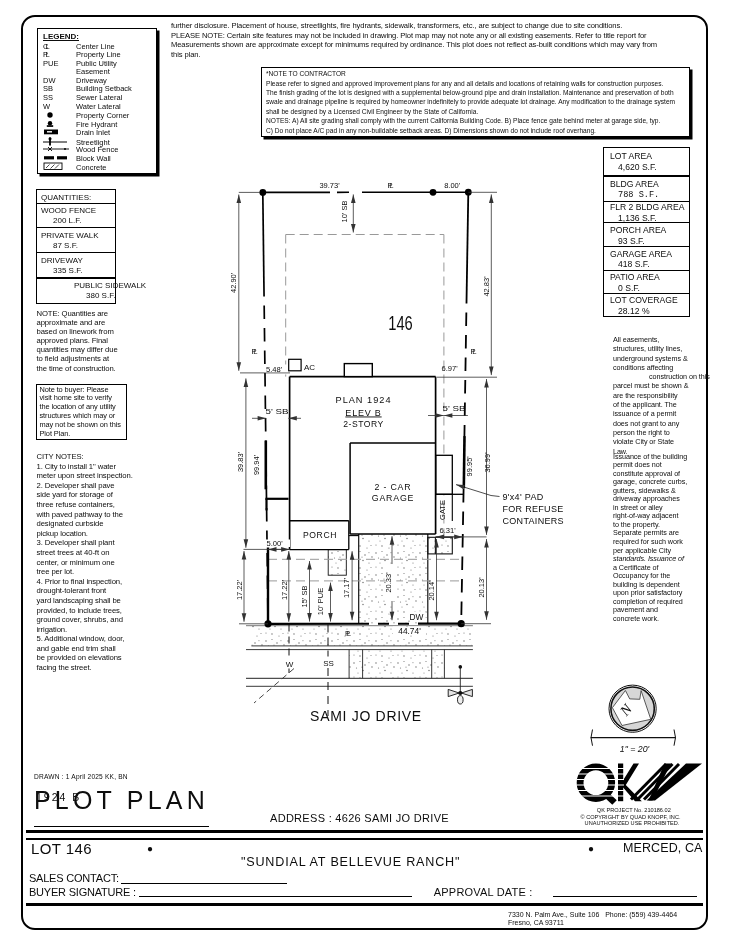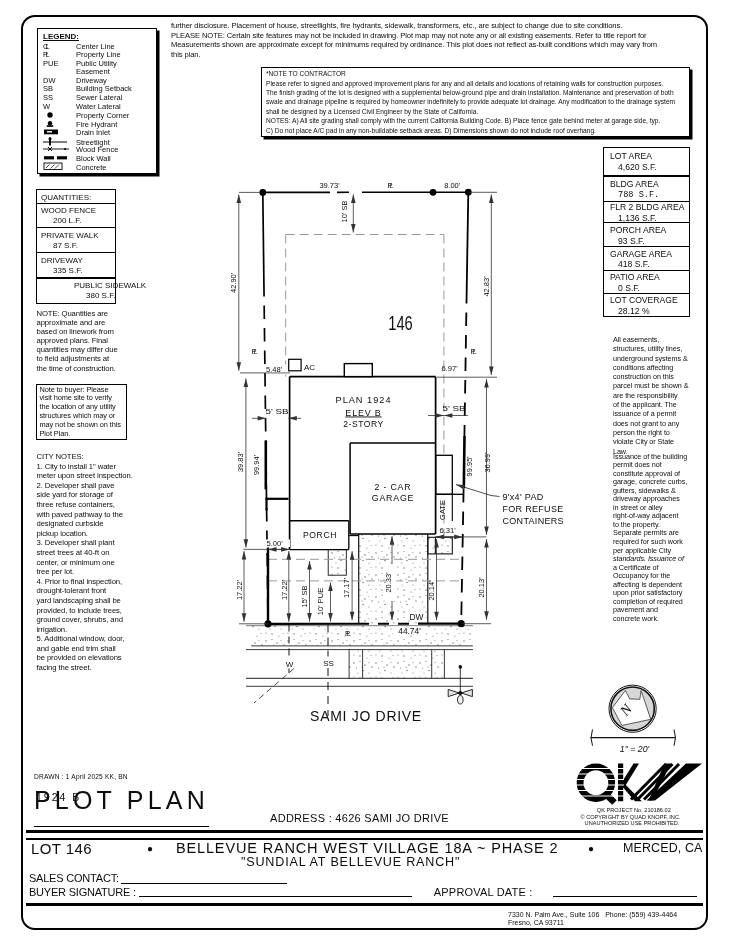"construction on this" div { margin-left: none -> 36px }
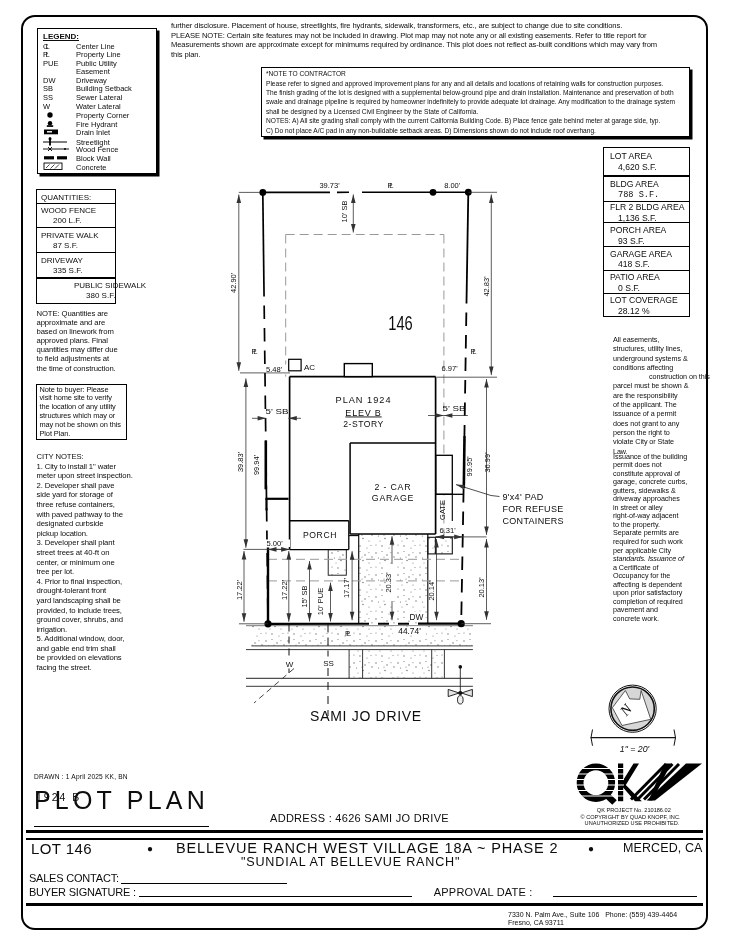"affecting is dependent" div { text: affecting -> building }
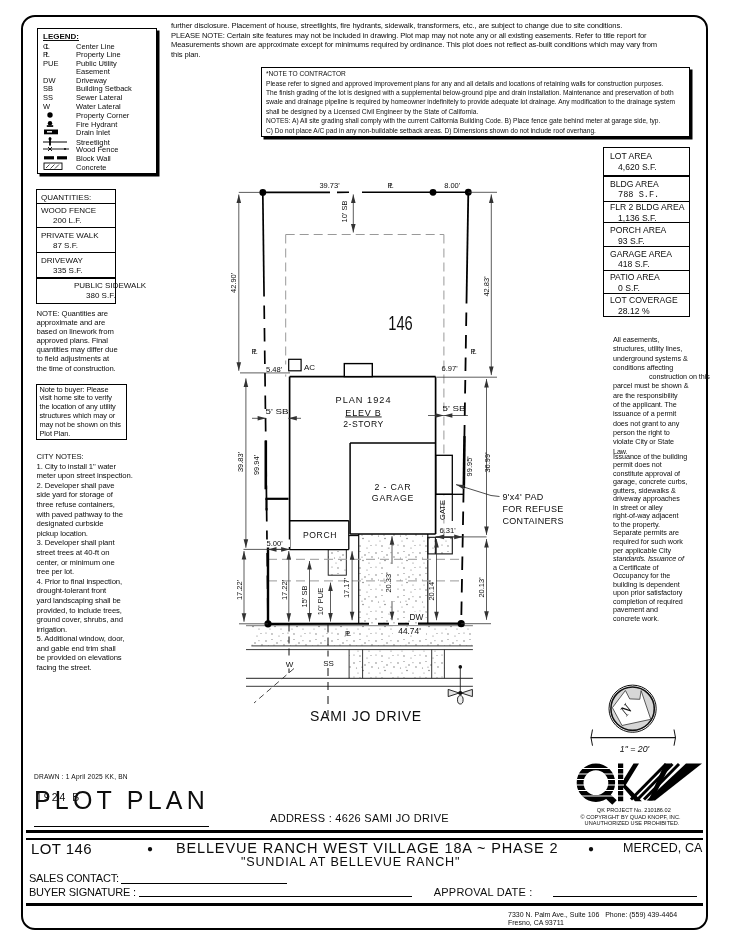"BELLEVUE RANCH WEST VILLAGE 18A" div.abs { html: <div>BELLEVUE RANCH WEST VILLAGE 18A ~ PHASE 2</div> -> none }
